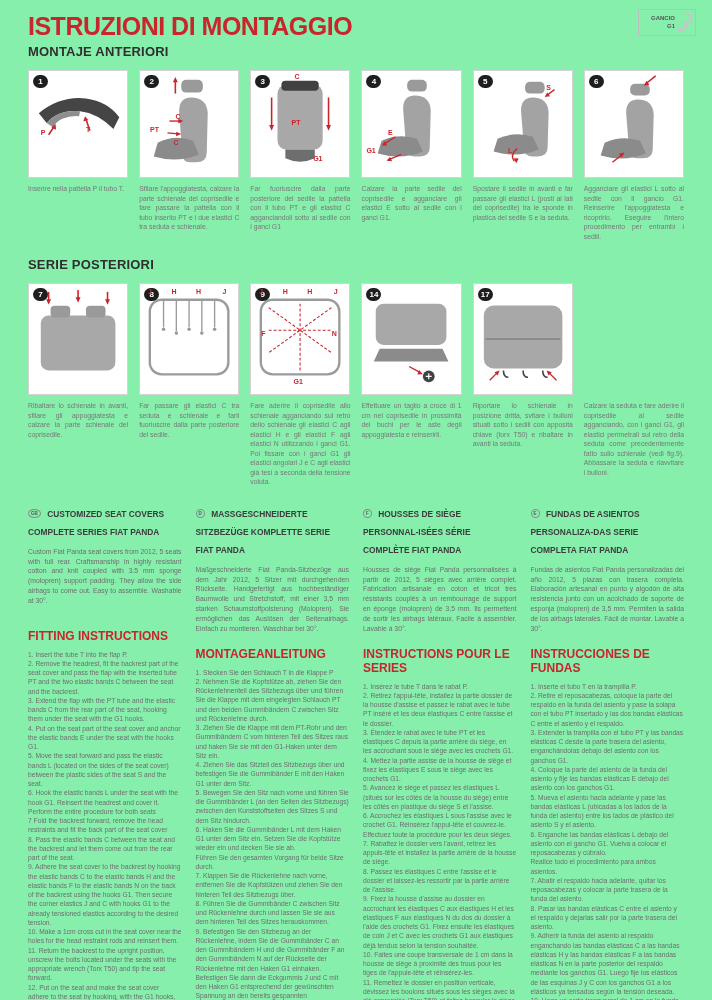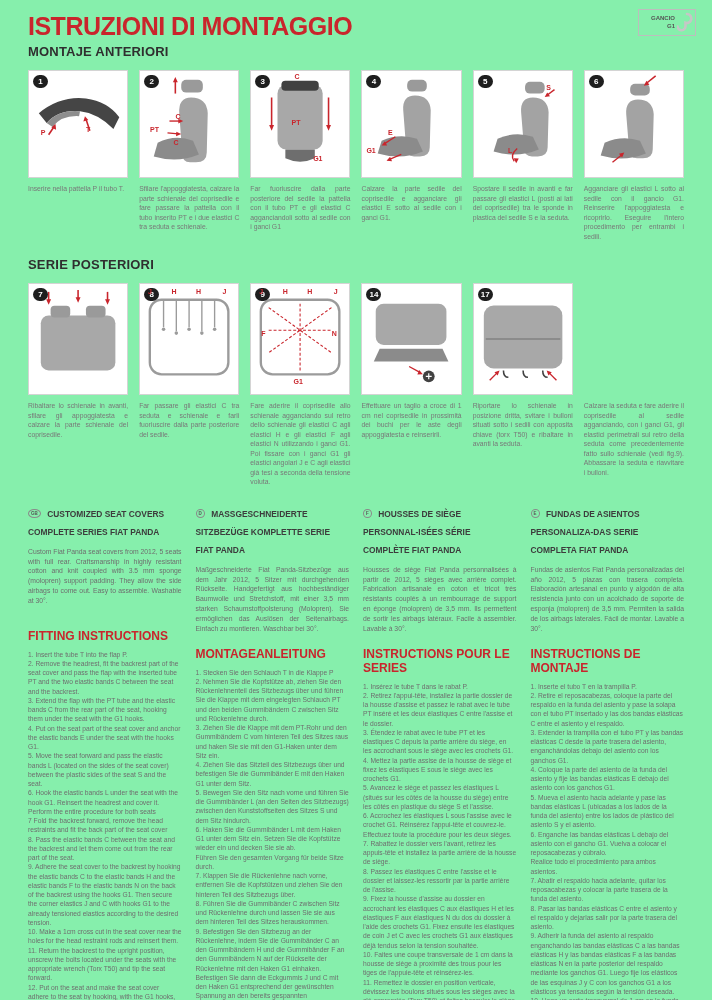"INSTRUCTIONS DE MONTAJE" div.lang-heading { text: INSTRUCTIONS DE MONTAJE -> INSTRUCCIONES DE FUNDAS }
